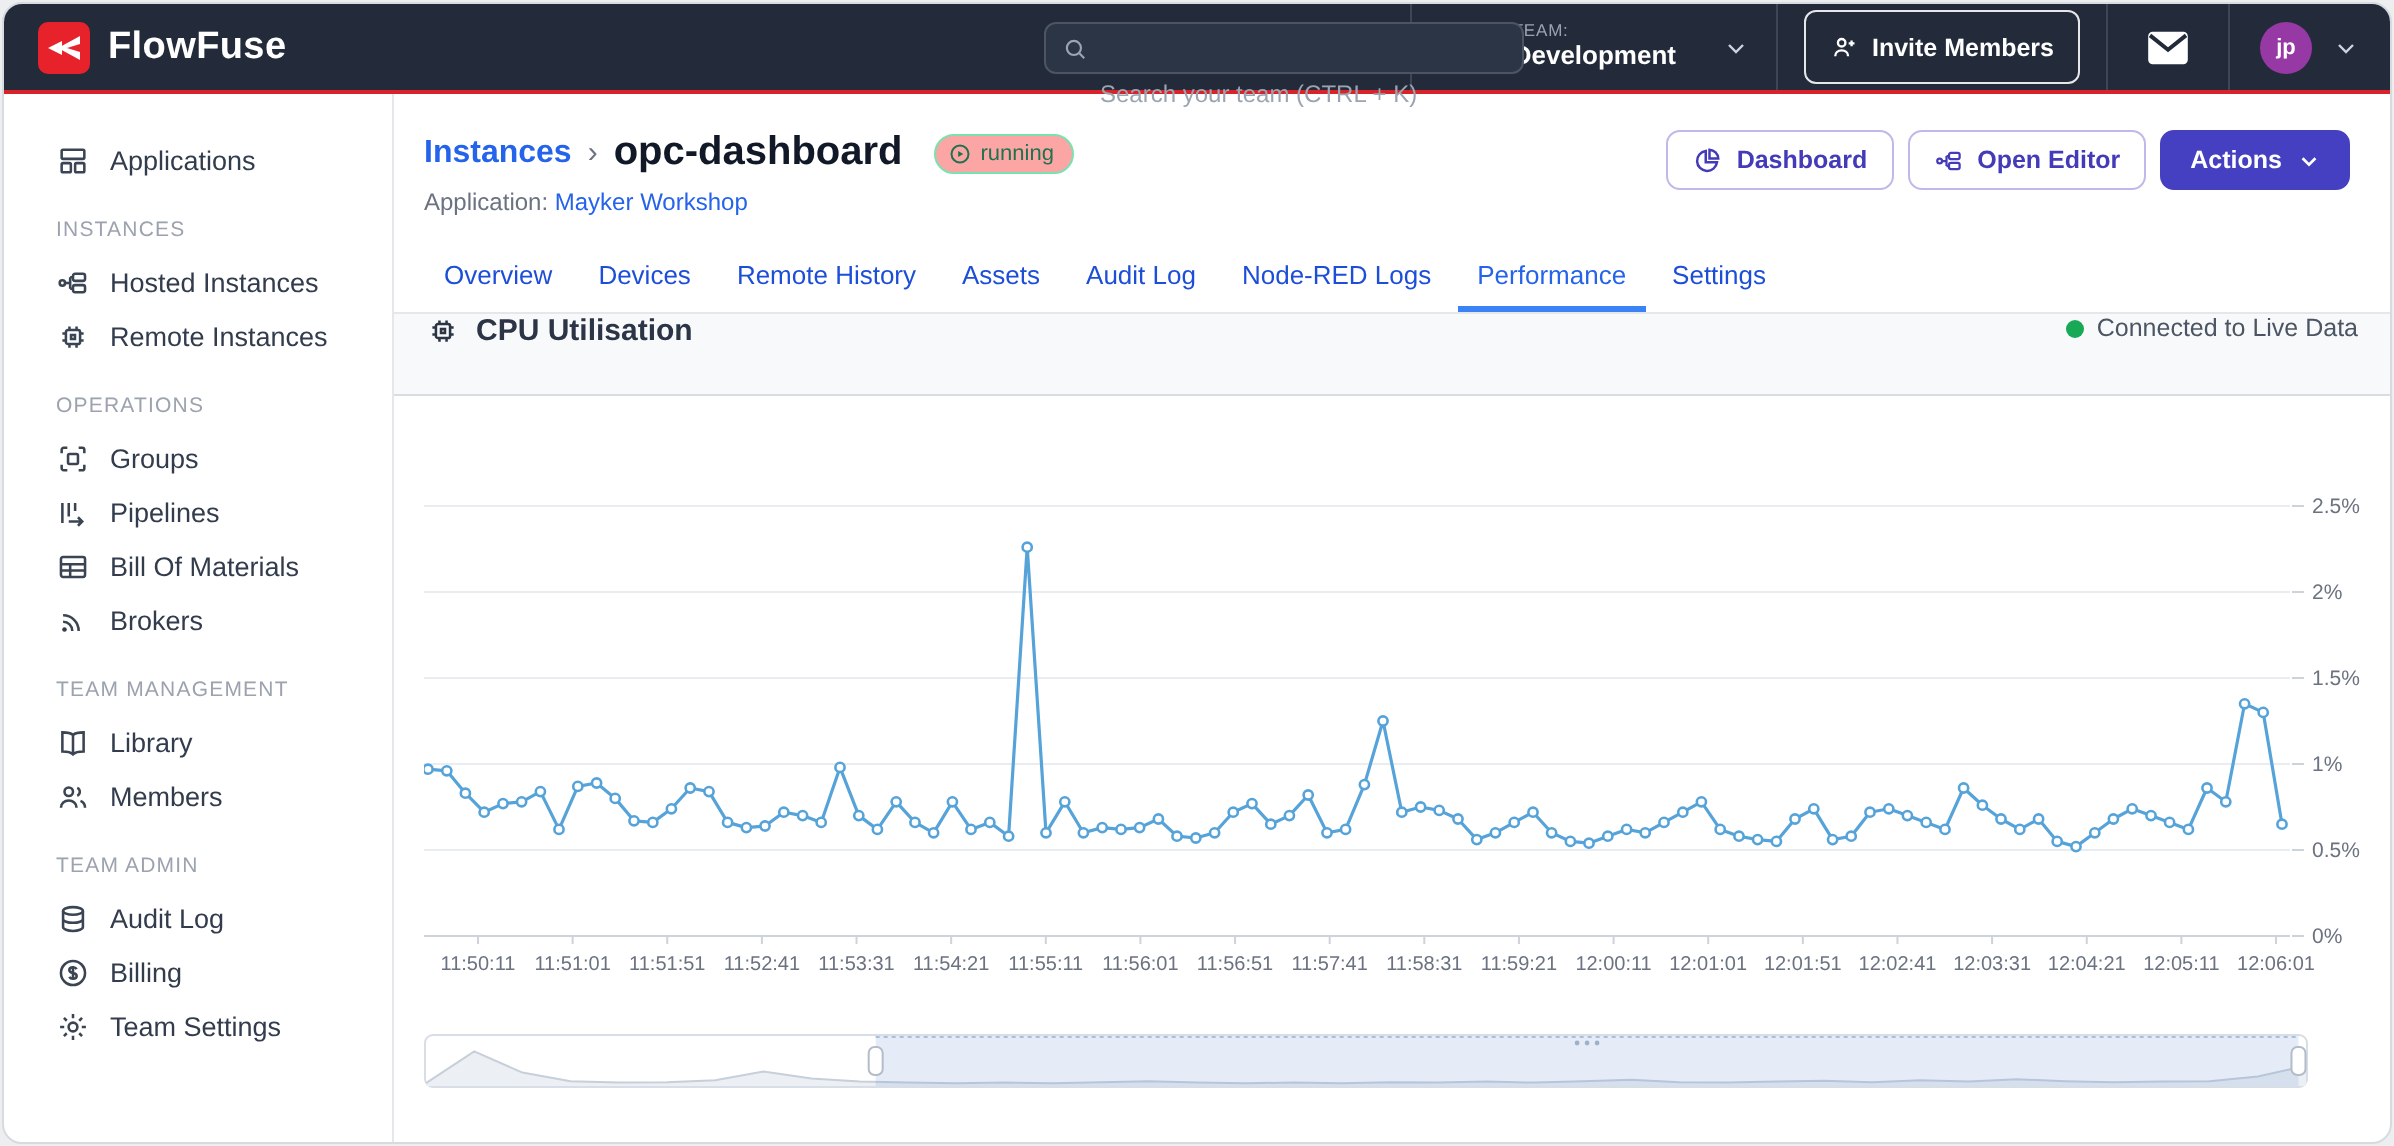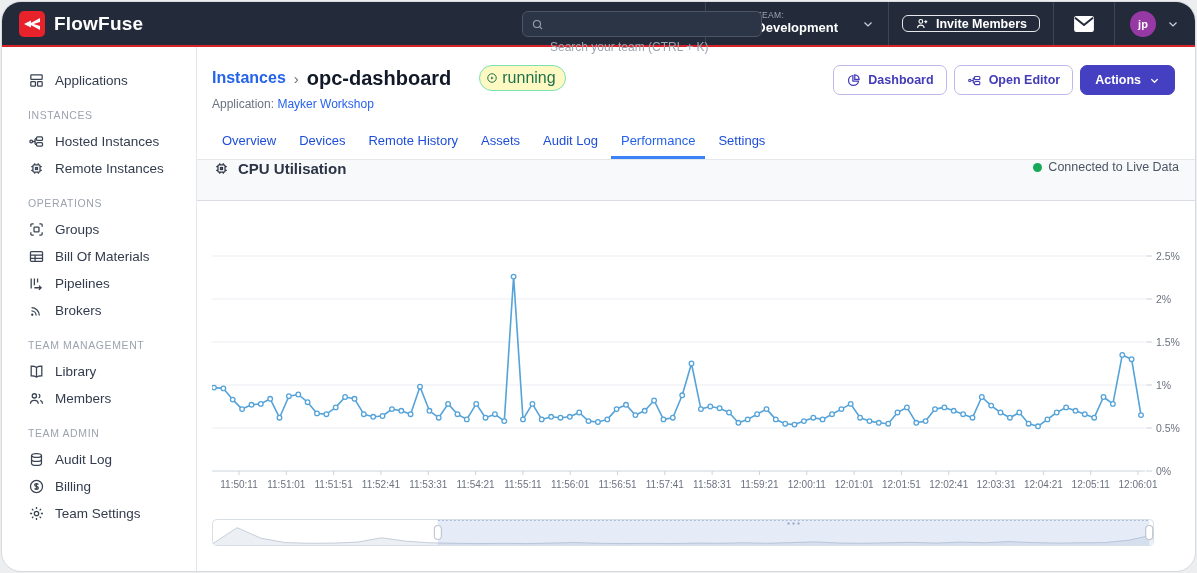"FlowFuse" .window { border-radius: 20px -> 10px }
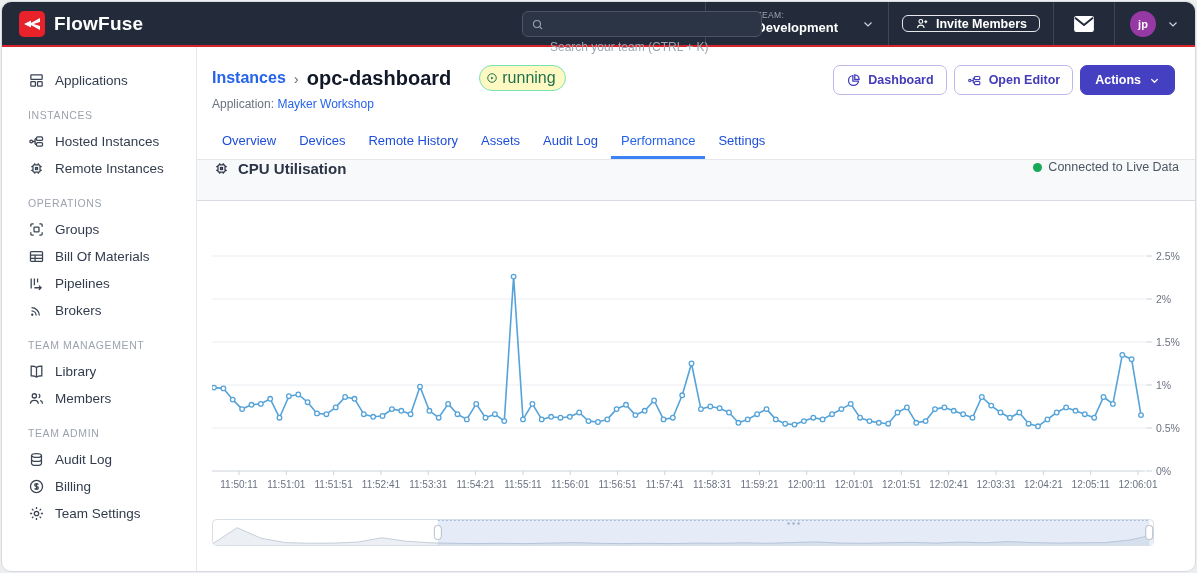"Invite Members" .invite-btn { height: 17px -> 37px }
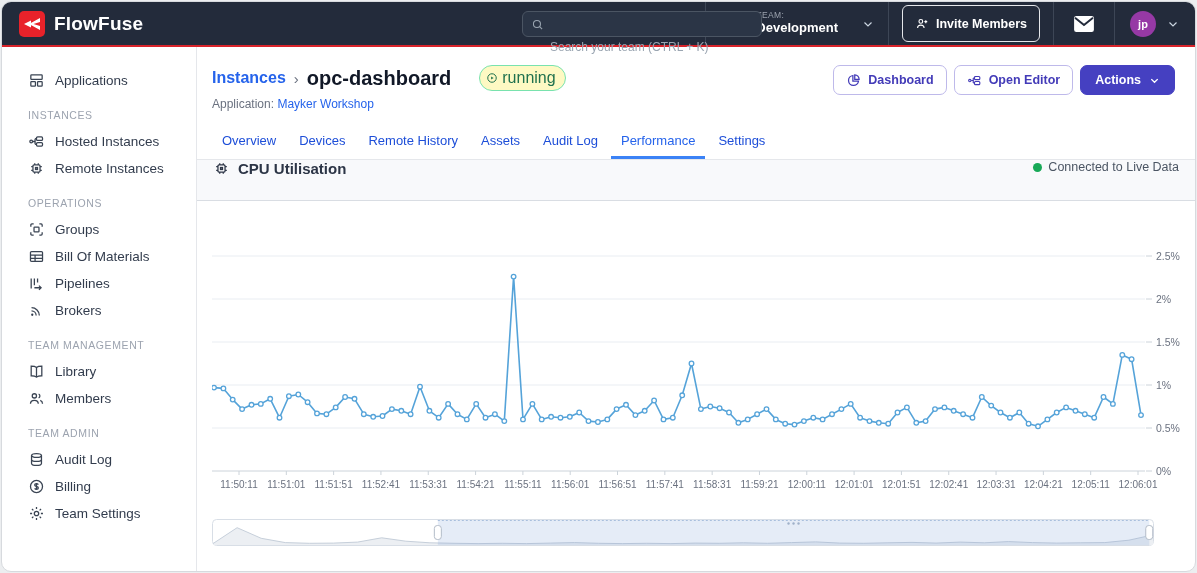"running" .badge-running { background: #fef9c3 -> #fca5a5; font-size: 16px -> 11px; margin-left: 20px -> 8px }
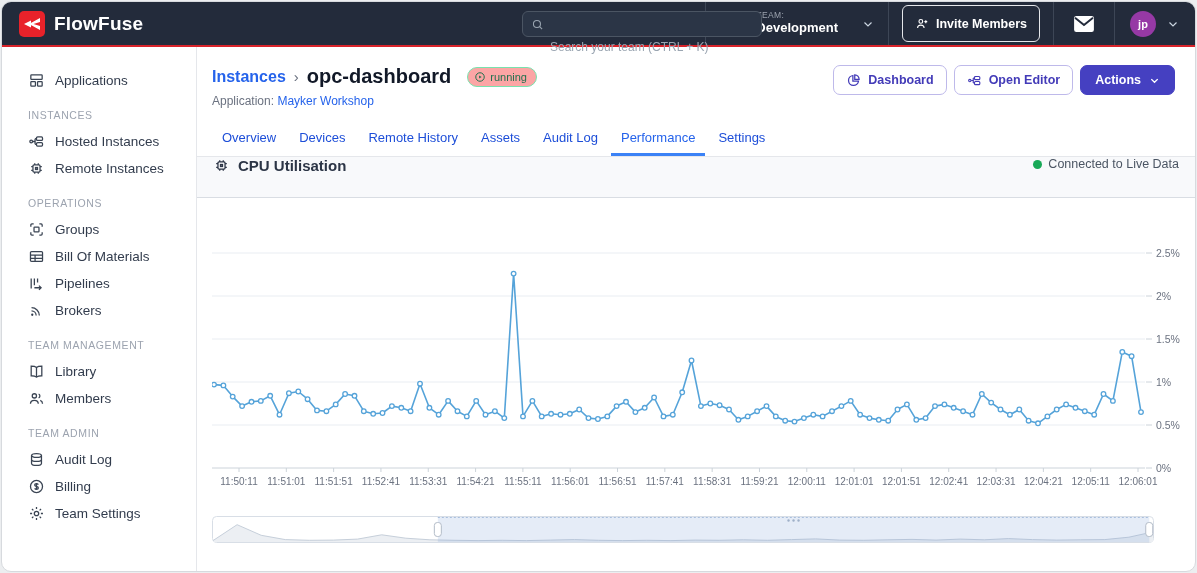"Node-RED Logs" div.tab { html: none -> <div>Node-RED Logs</div> }
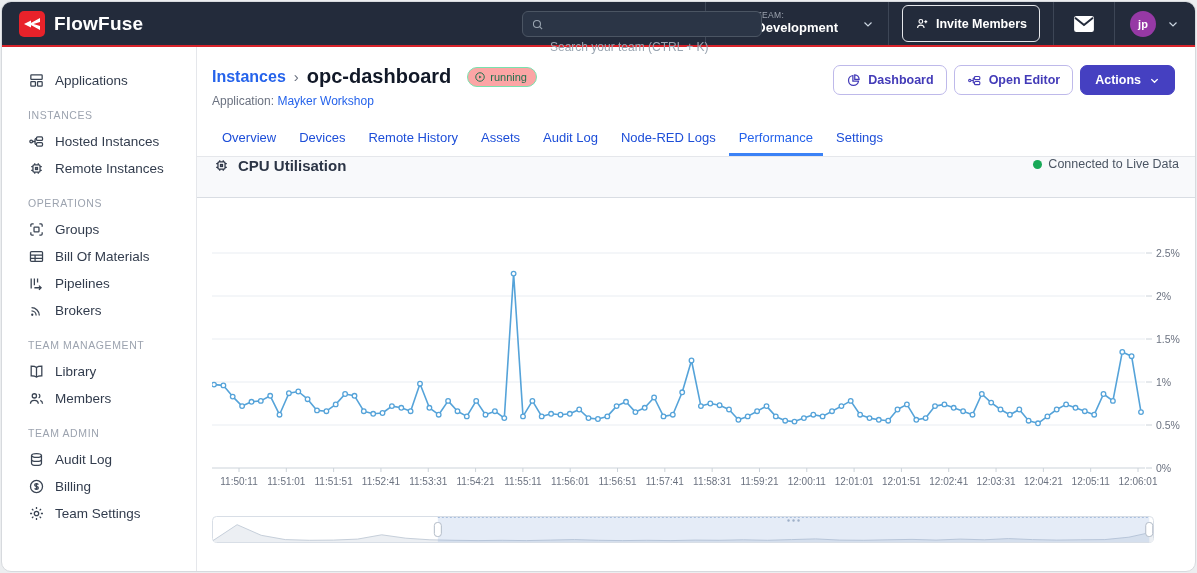"Bill Of Materials" div.side-item { order: before "Pipelines" -> after "Pipelines" }
